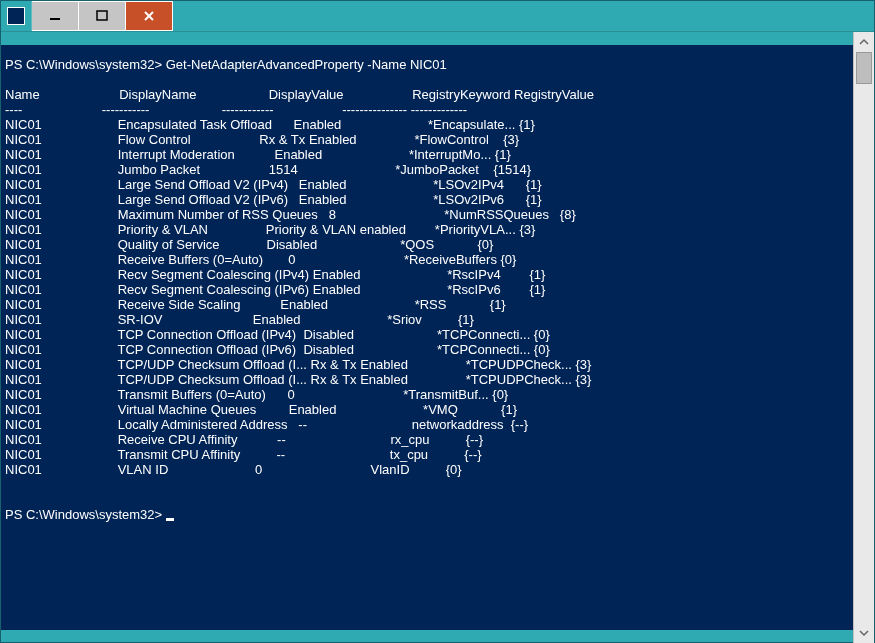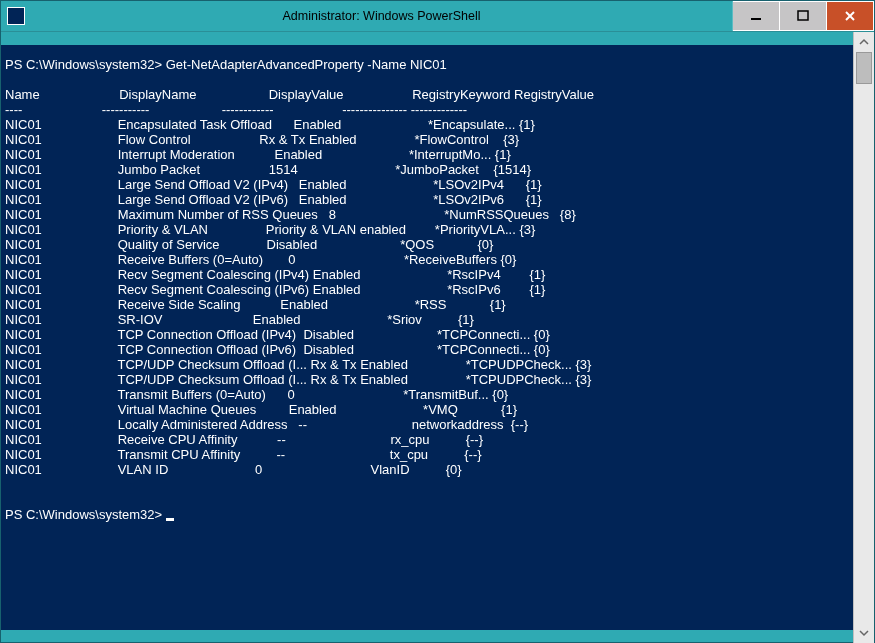"Administrator: Windows PowerShell" div.titlebar-title { html: <div>Administrator: Windows PowerShell</div> -> none }
